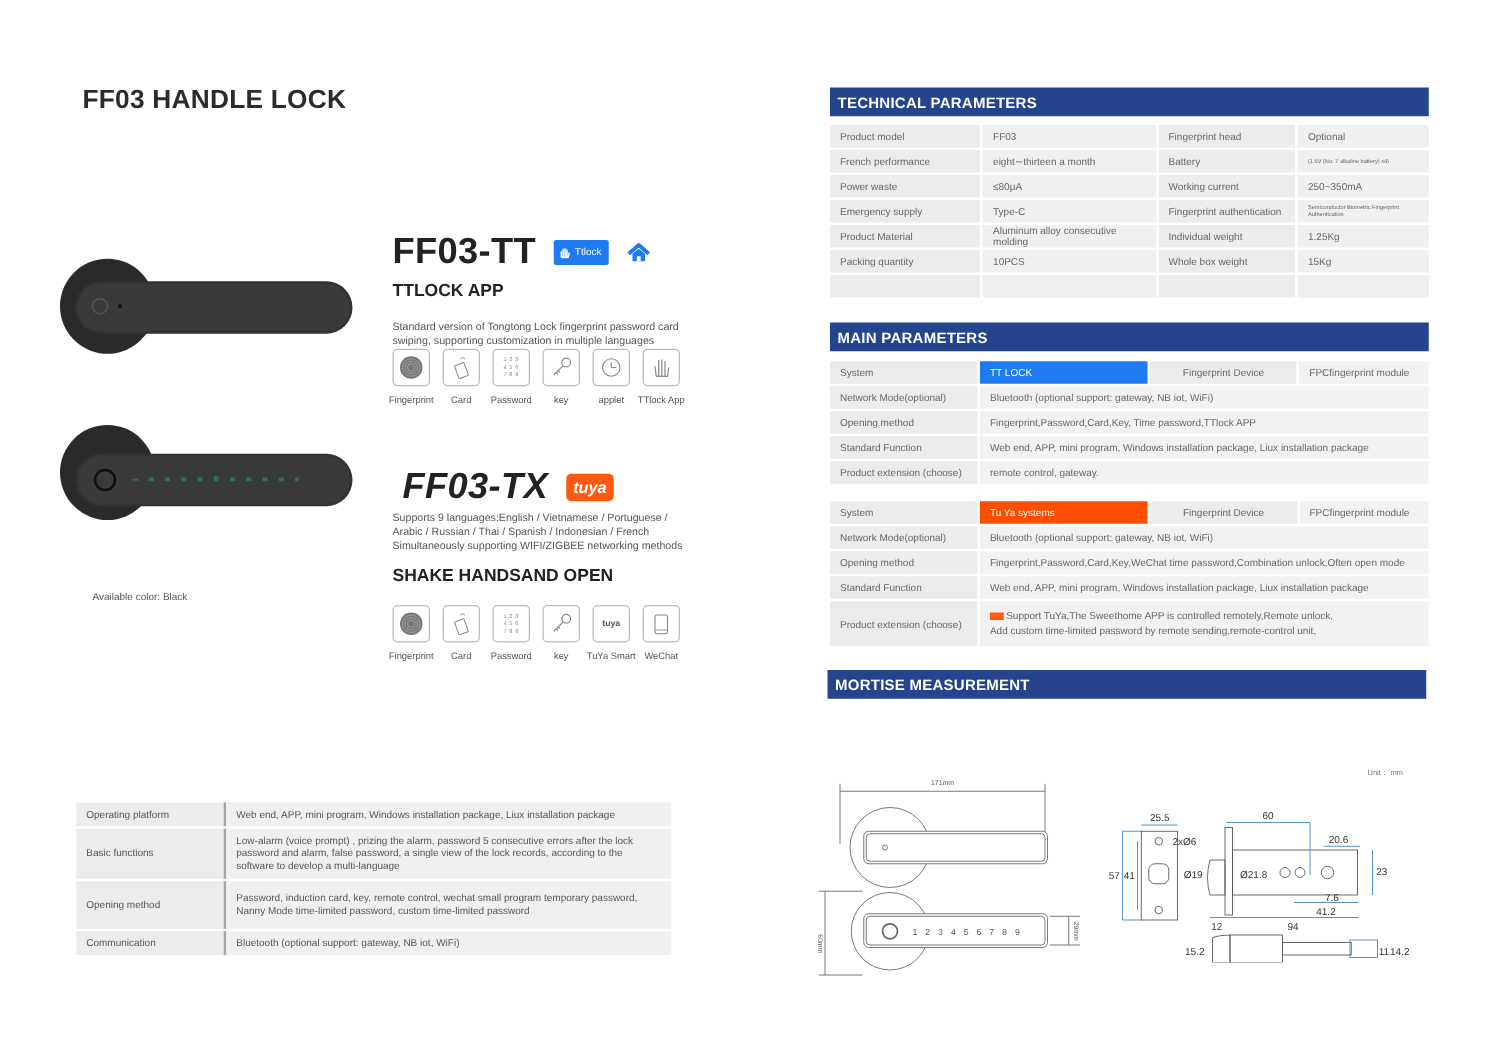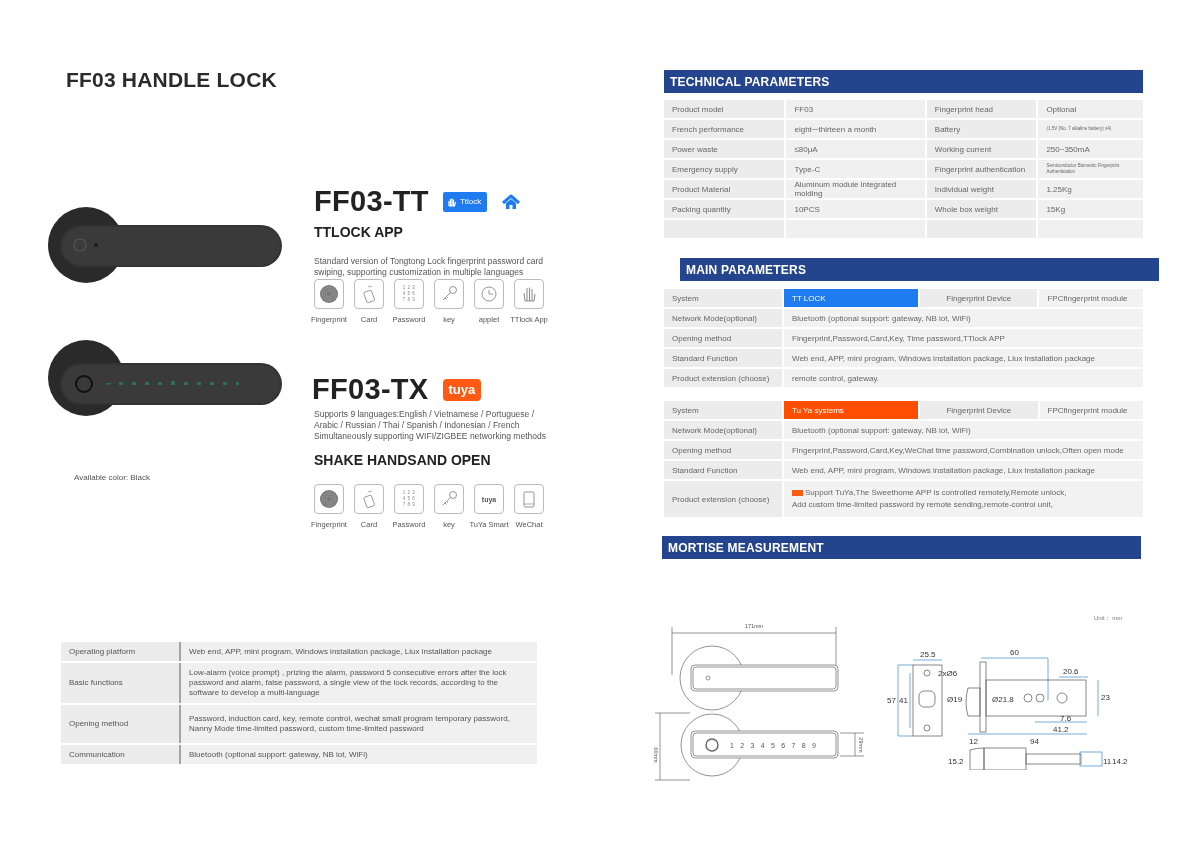"Aluminum module integrated molding" td { text: module integrated -> alloy consecutive }
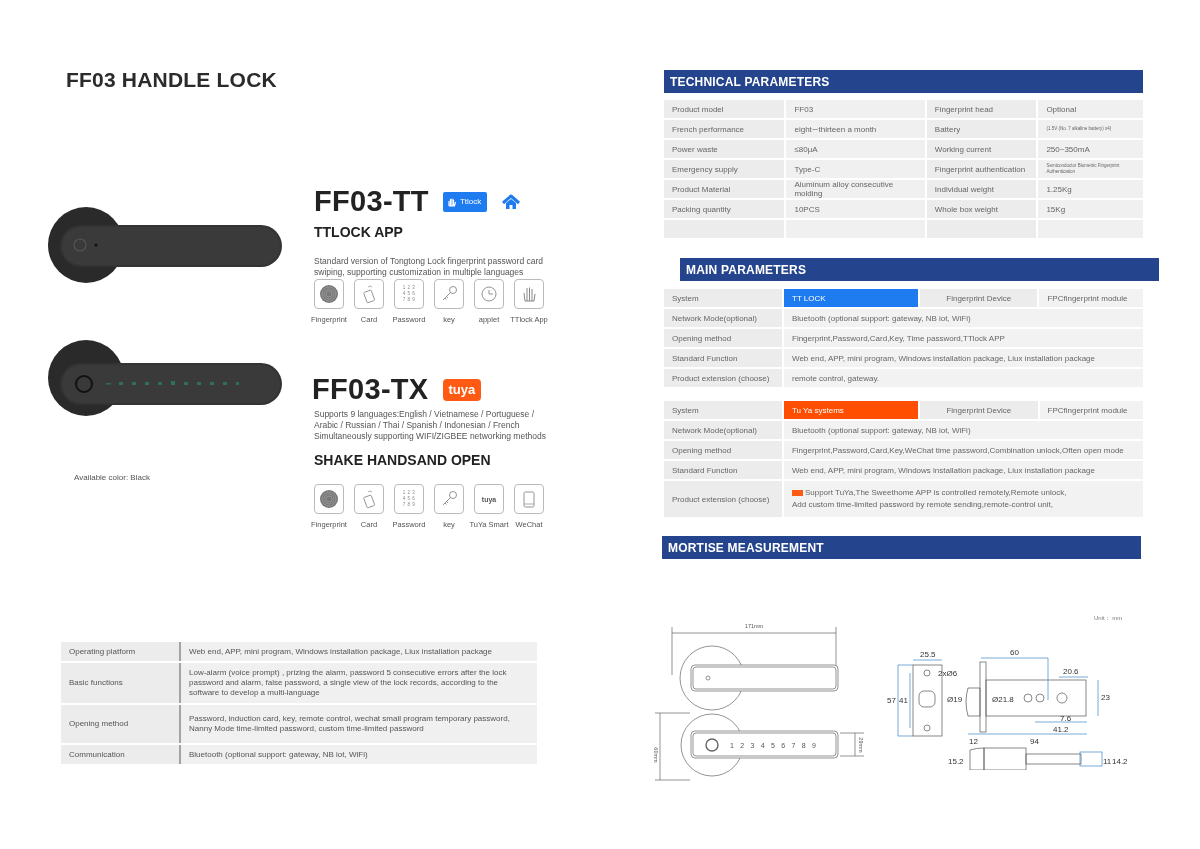"MAIN PARAMETERS" div.abs { left: 680px -> 664px }
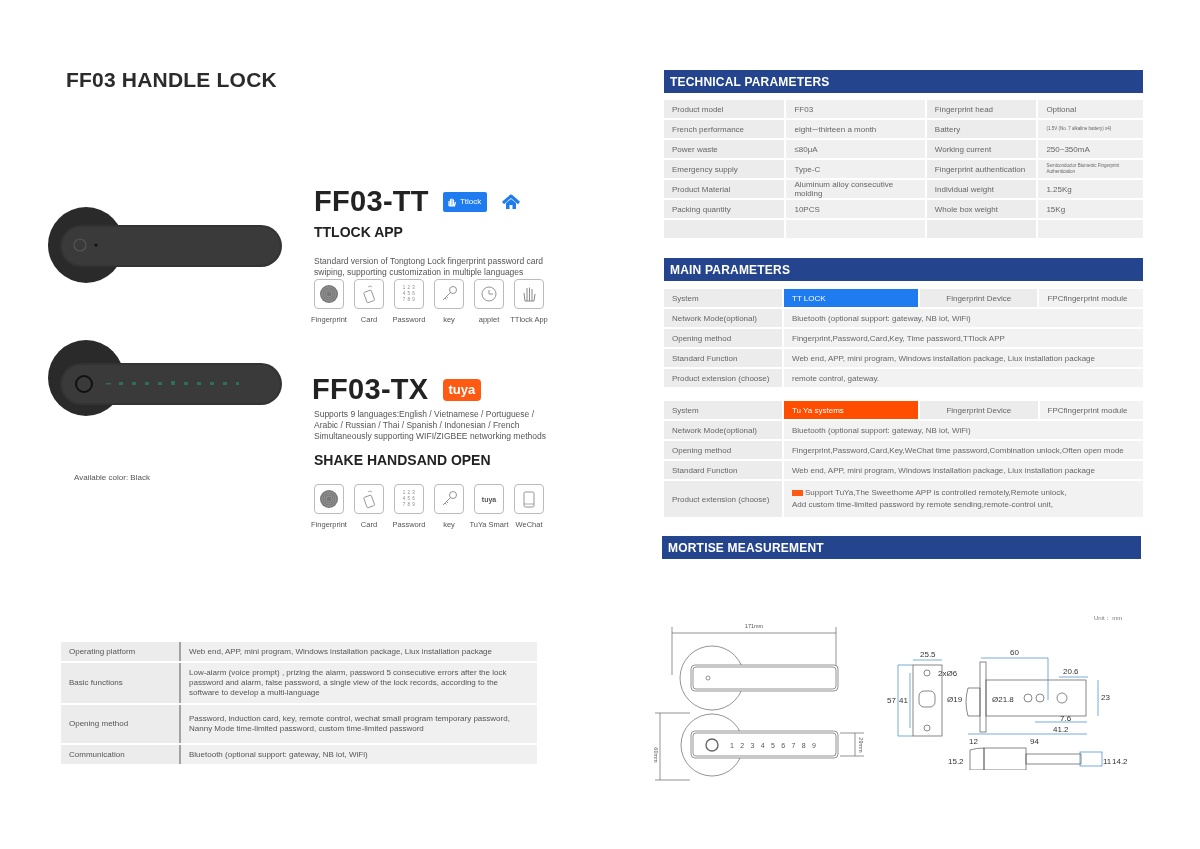"FF03-TX" div.abs { font-style: none -> italic; left: 312px -> 322px }
